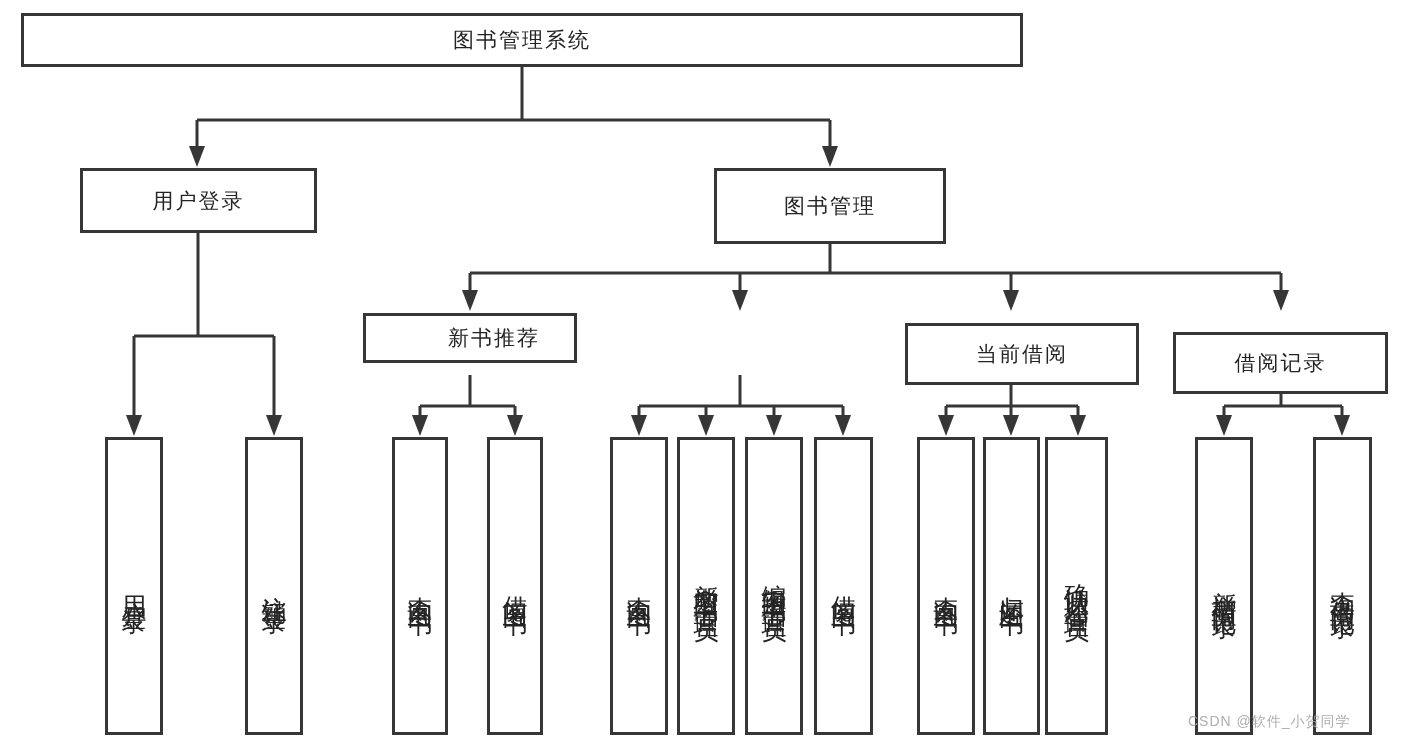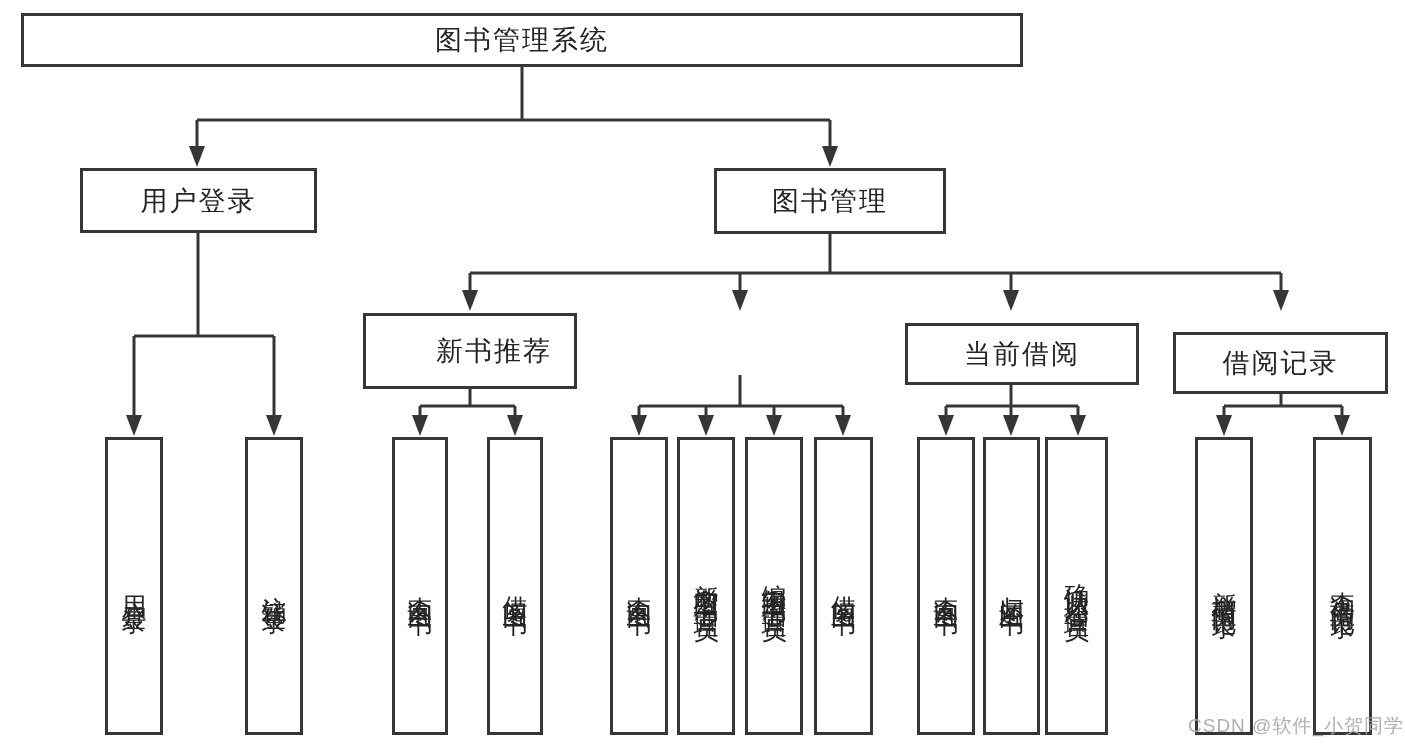"图书管理系统" .hbox span { font-size: 27px -> 21px }
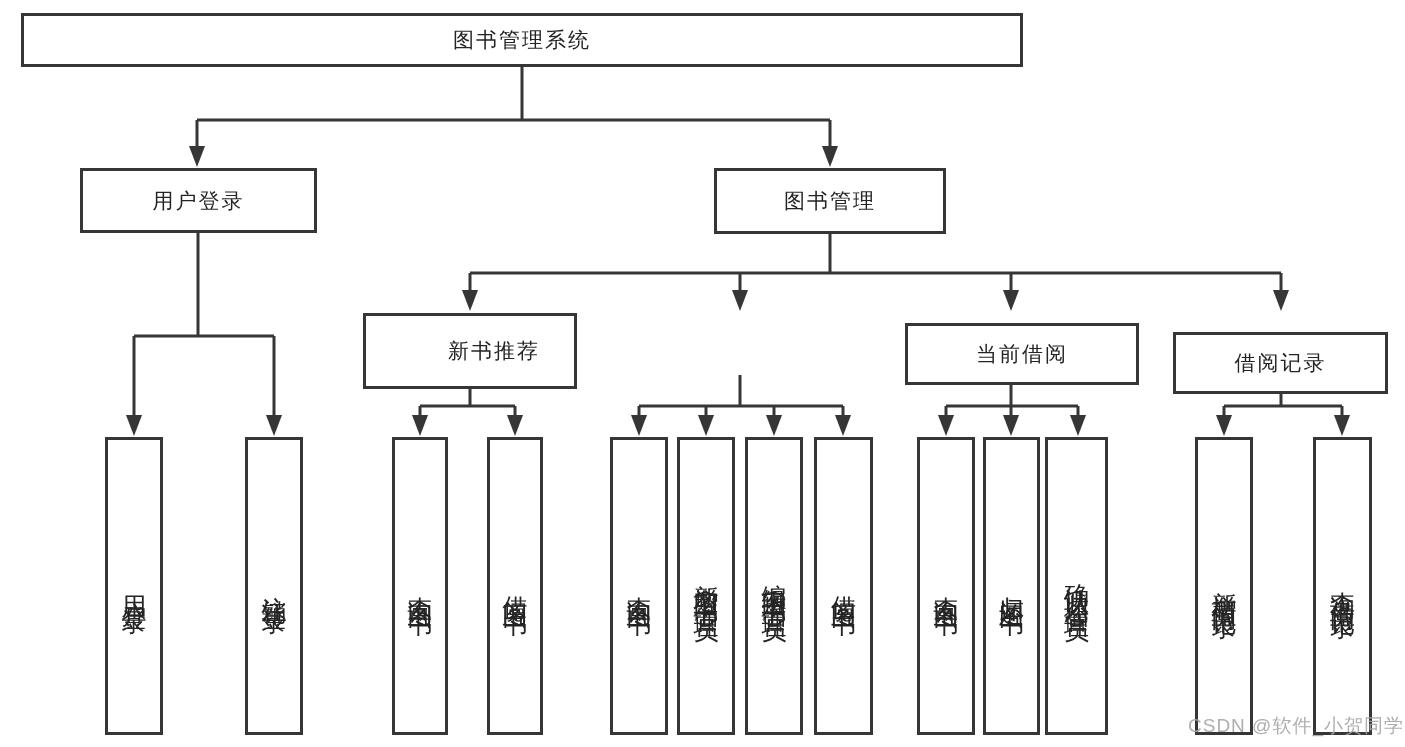"图书管理" div.hbox { height: 66px -> 76px }
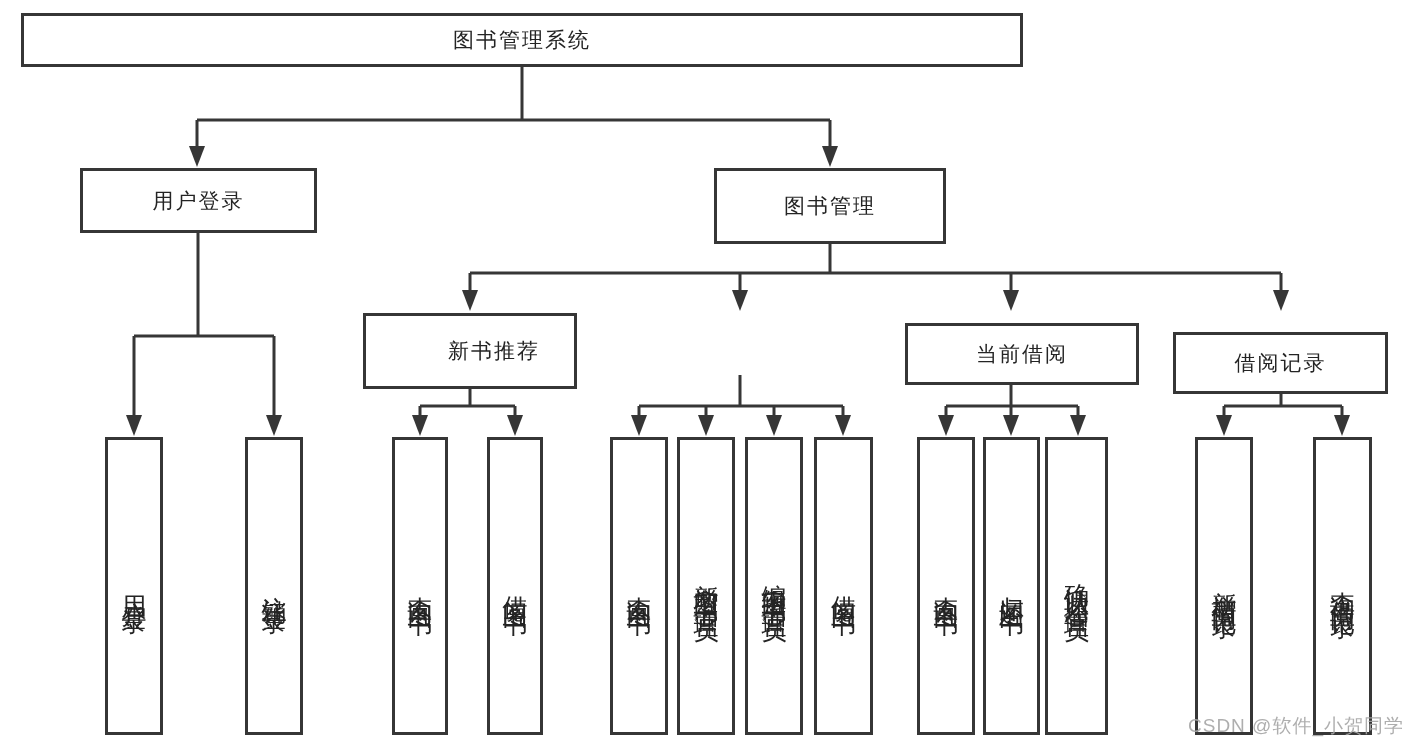"新书推荐" div.hbox { height: 76px -> 50px }
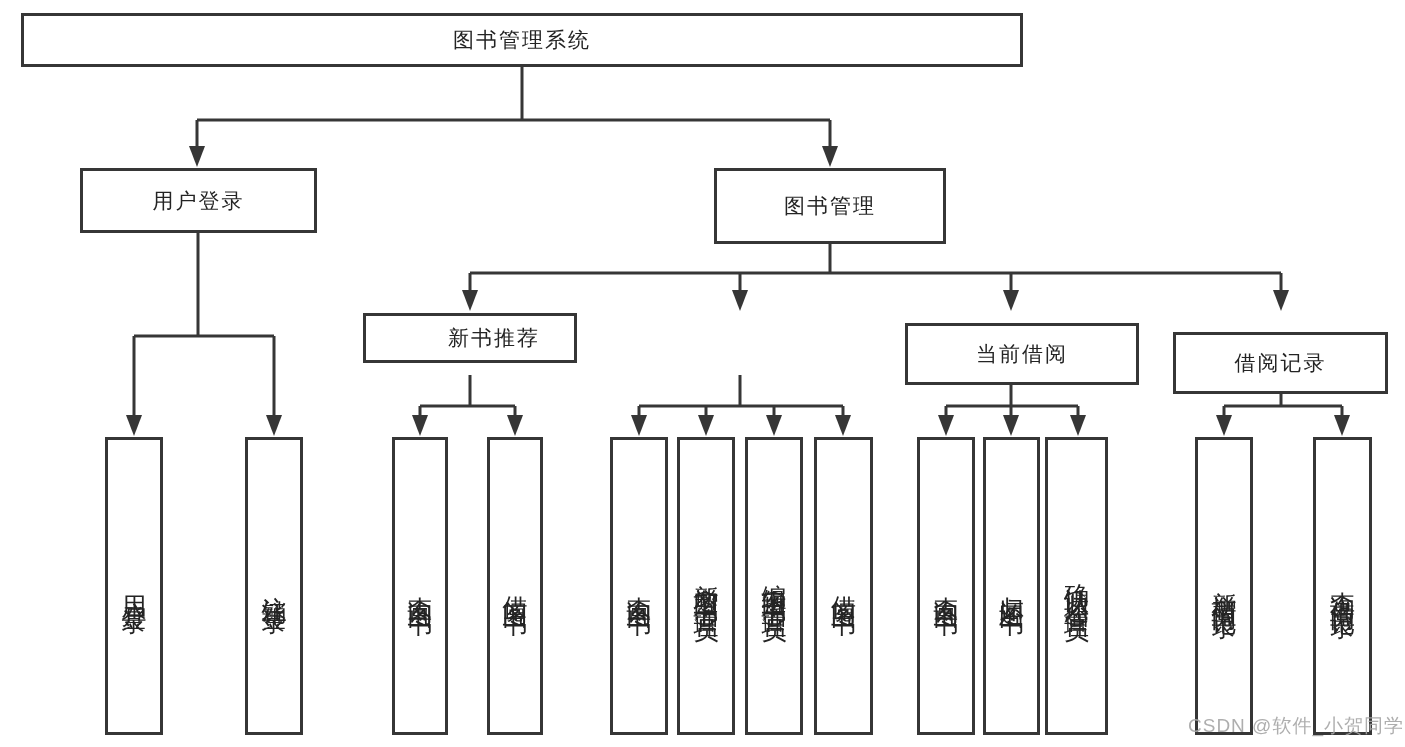"CSDN @软件_小贺同学" #watermark { font-size: 19px -> 14px }
